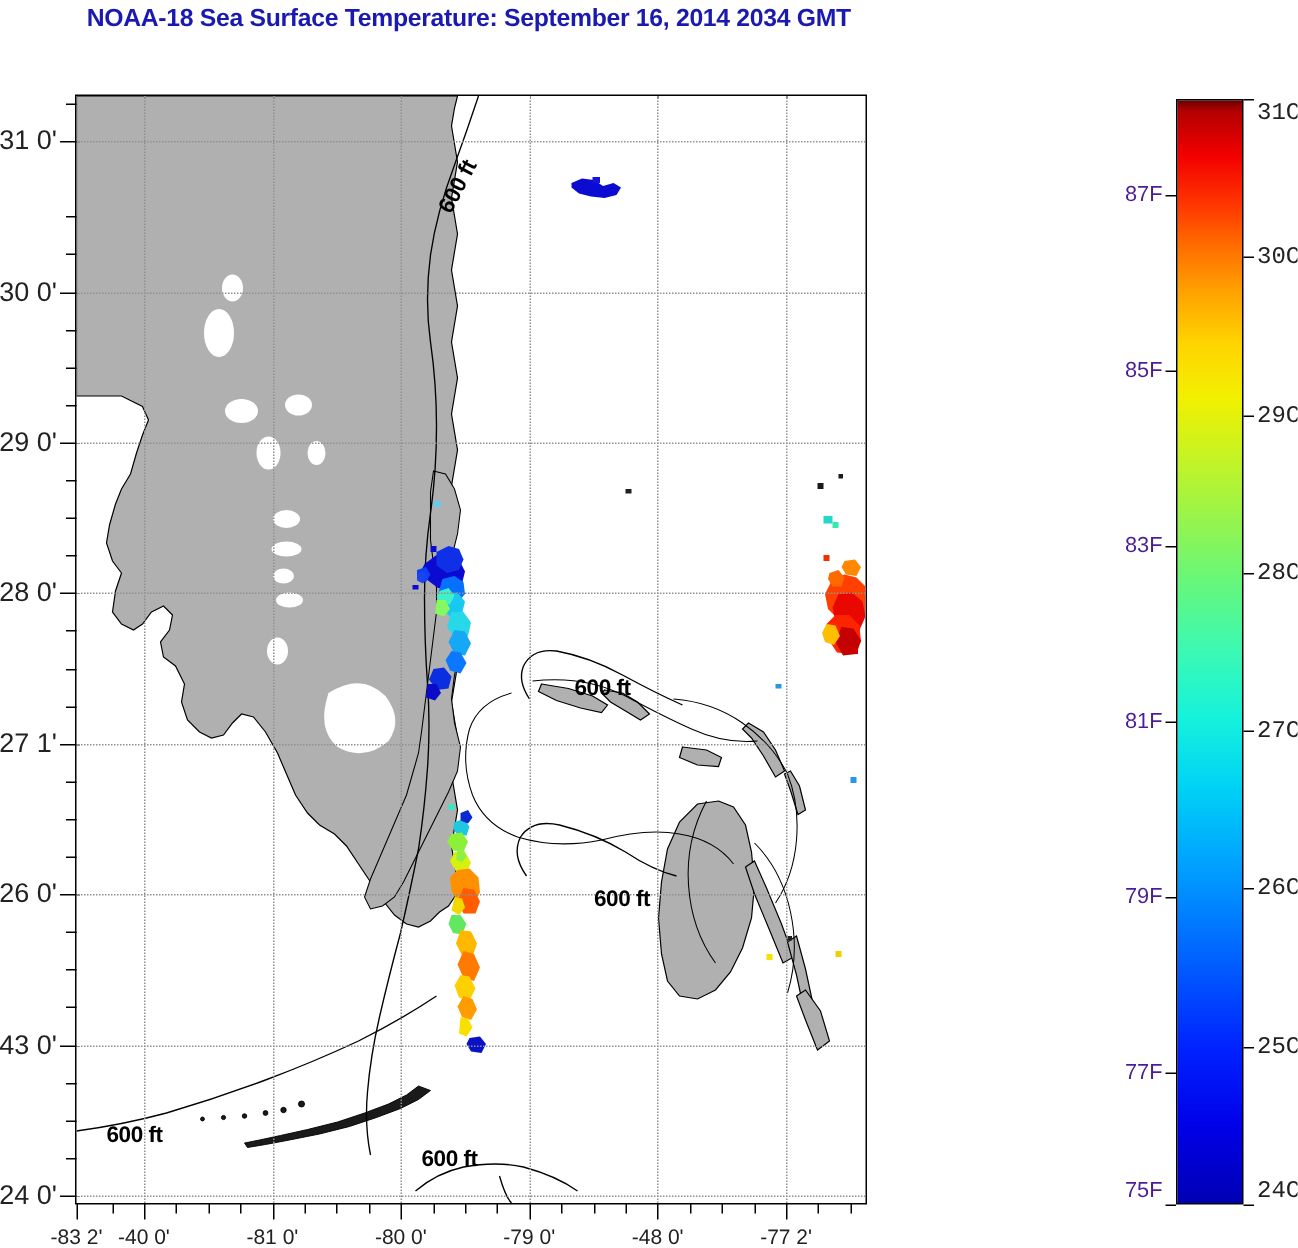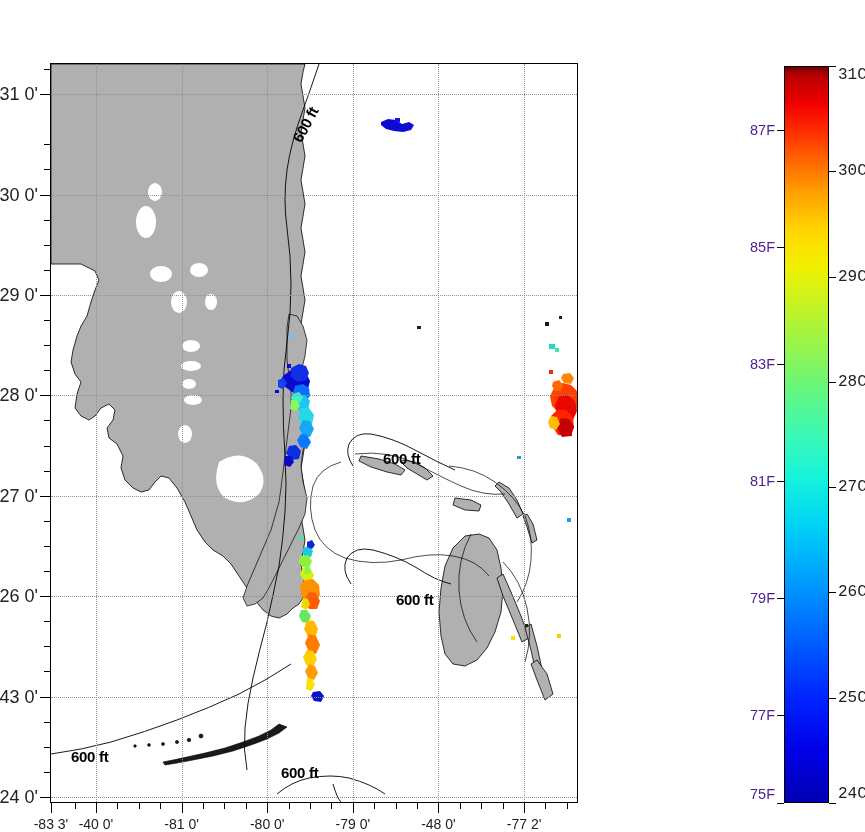"NOAA-18 Sea Surface Temperature:" div.title-line { html: none -> <div>NOAA-18 Sea Surface Temperature: September 16, 2014 2034 GMT</div> }
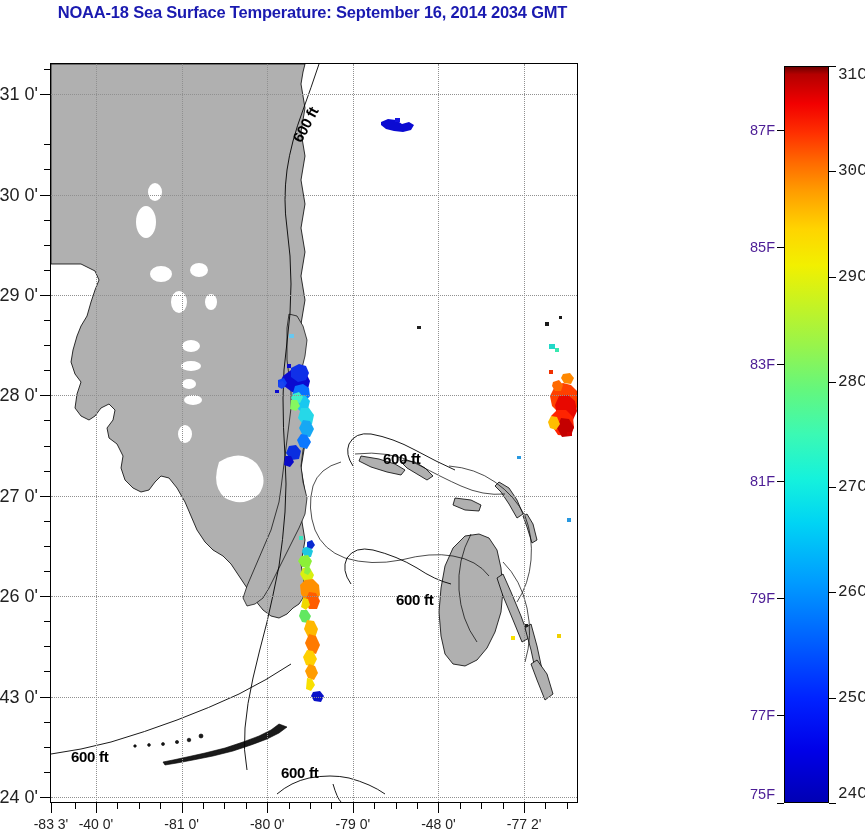"27 0'" div.ylabel { text: 0' -> 1' }
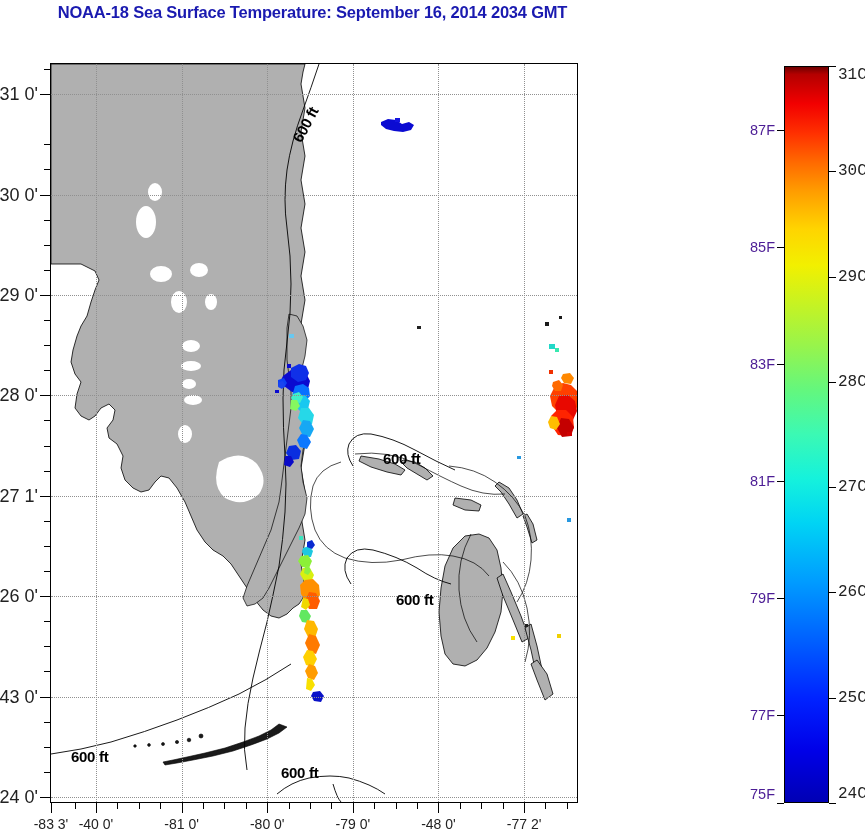"-83 3'" div.xlabel { text: 3' -> 2' }
